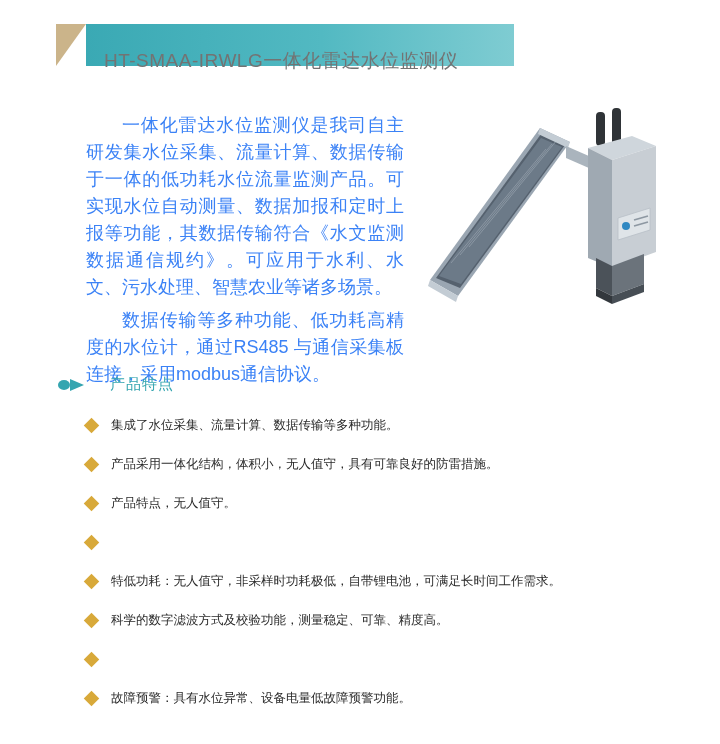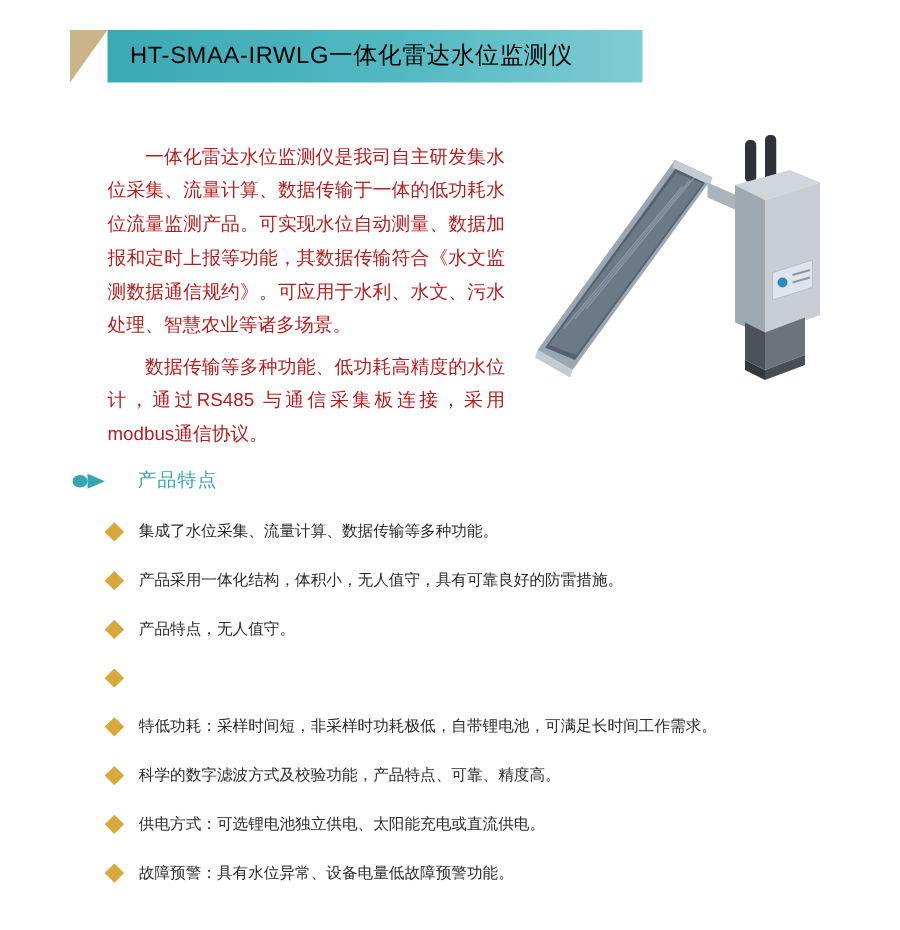"HT-SMAA-IRWLG一体化雷达水位监测仪" .header-title { color: #000000 -> #737373; top: 0 -> 16px }
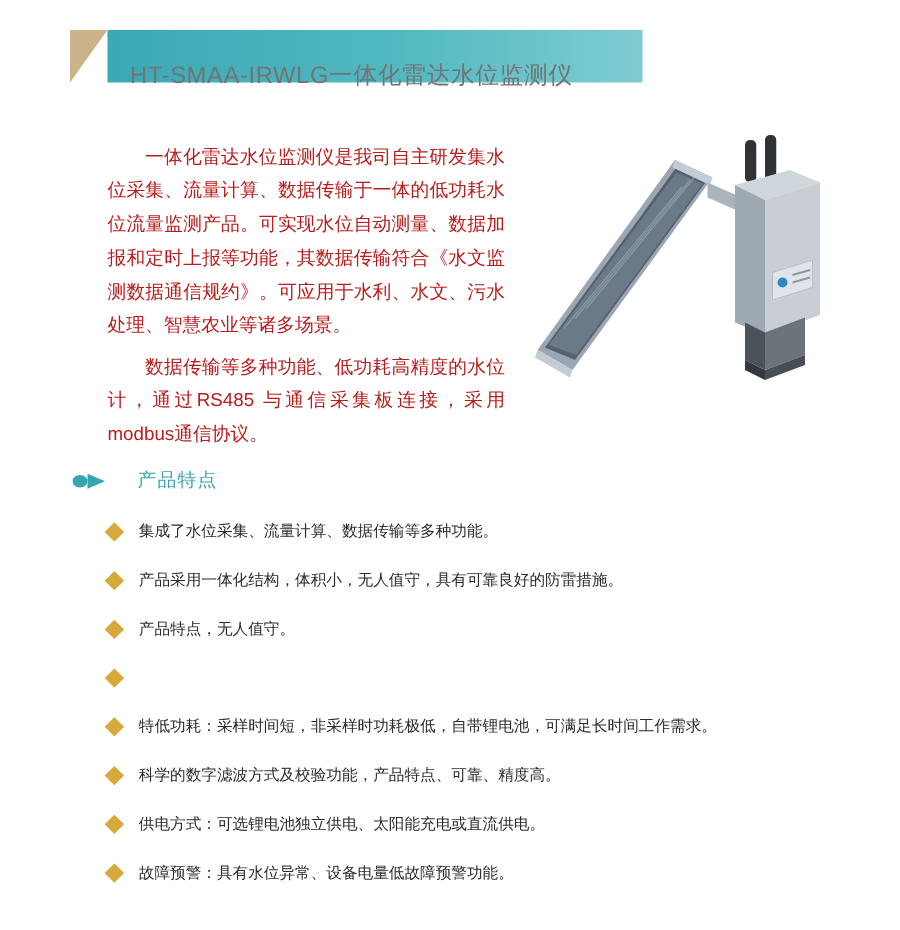"一体化雷达水位监测仪是我司自主研发集水位采集、流量计算、数据传输于一体的低功耗水" .intro p { color: #b91c1c -> #3b82f6; font-size: 15px -> 18px }
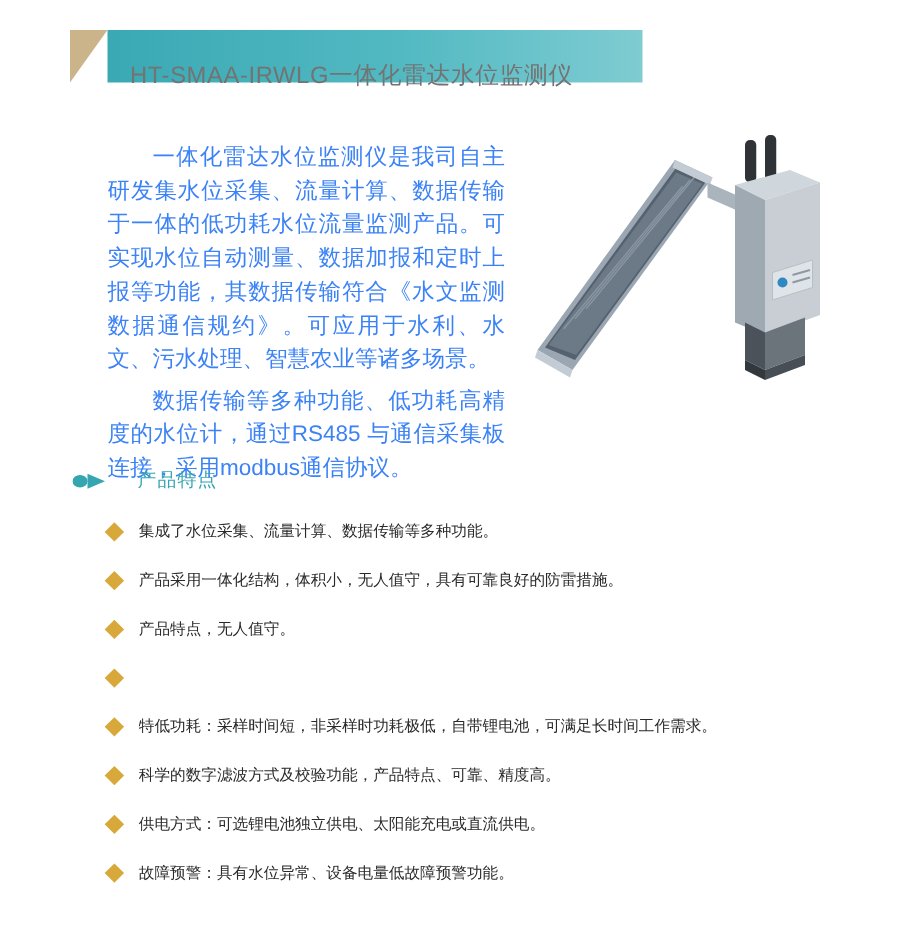"特低功耗：采样时间短，非采样时功耗极低，自带锂电池，可满足长时间工作需求。" span.feature-text { text: 采样时间短 -> 无人值守 }
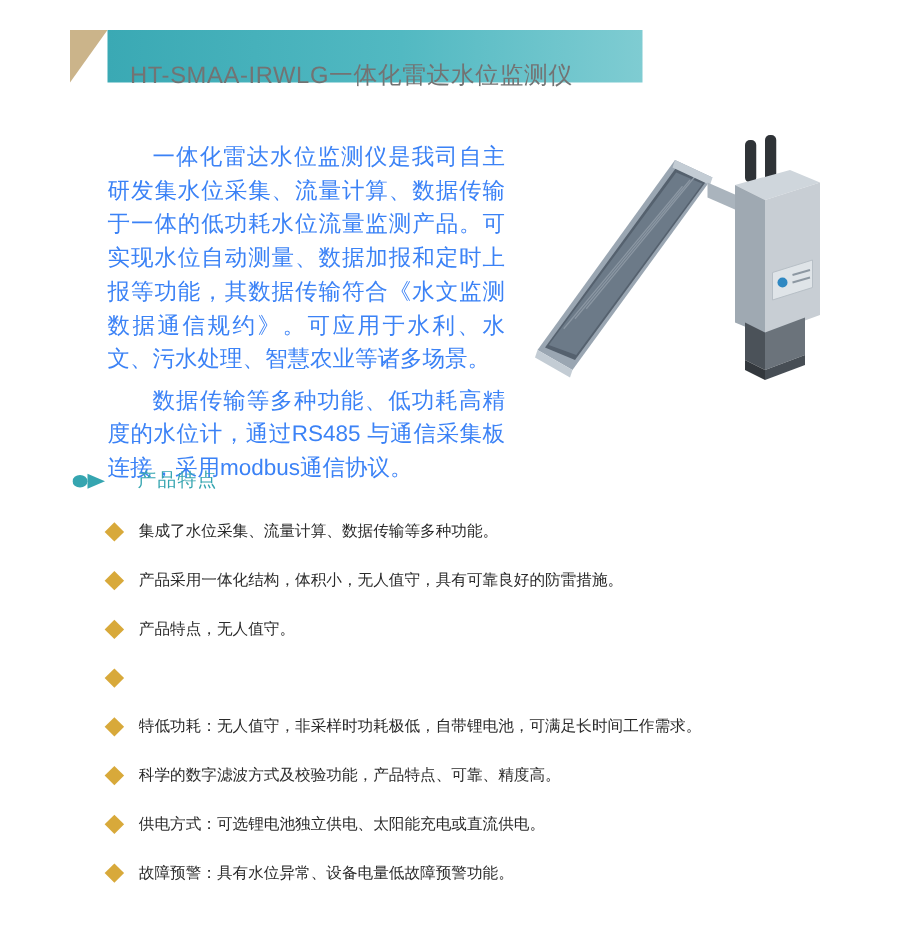"科学的数字滤波方式及校验功能，产品特点、可靠、精度高。" span.feature-text { text: 产品特点 -> 测量稳定 }
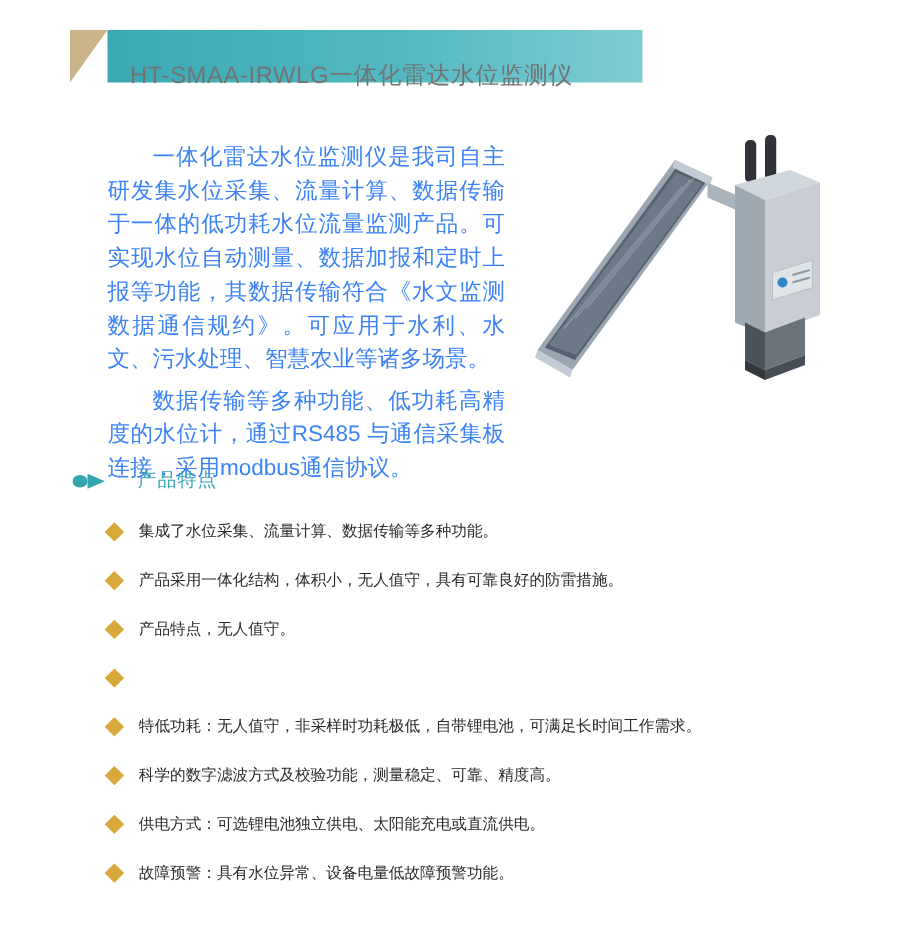"供电方式：可选锂电池独立供电、太阳能充电或直流供电。" span.feature-text { html: <span>供电方式：可选锂电池独立供电、太阳能充电或直流供电。</span> -> none }
